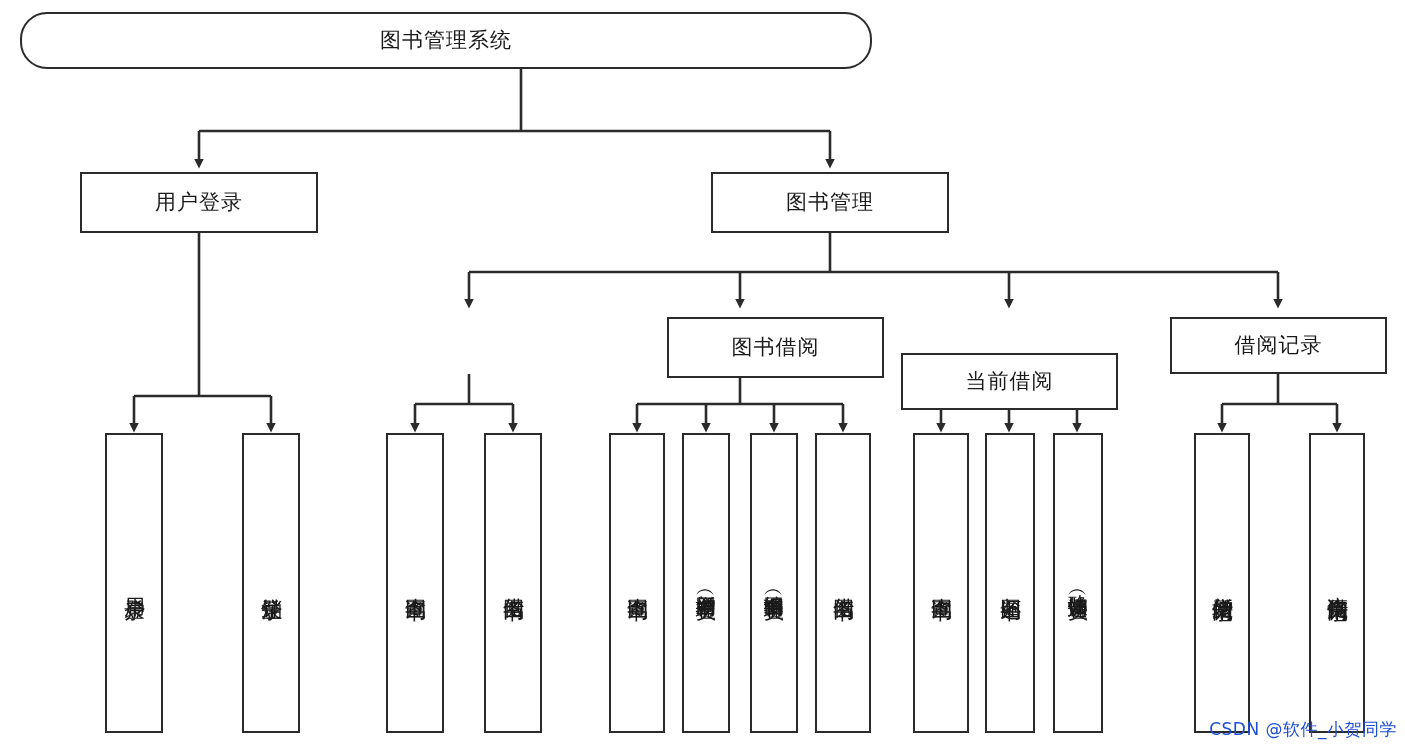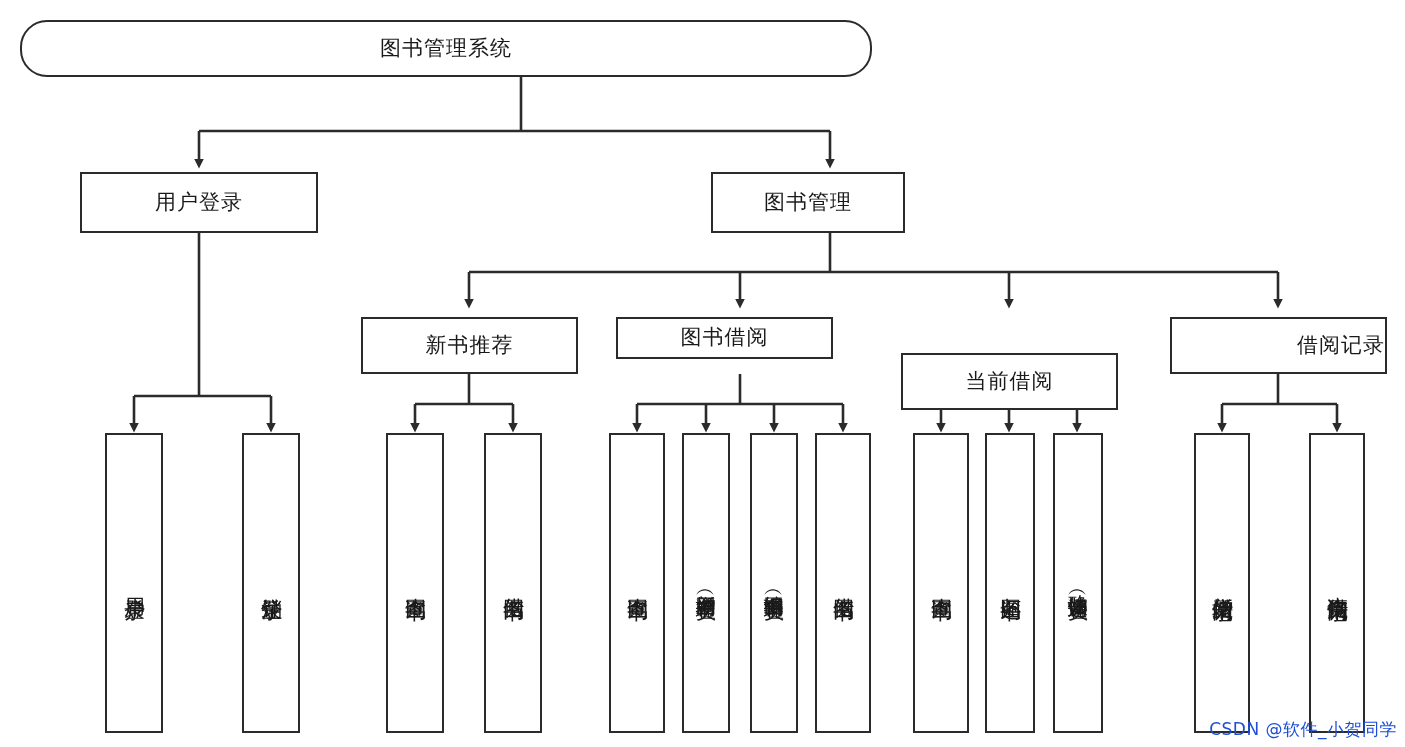"图书管理系统" div.node { top: 20px -> 12px }
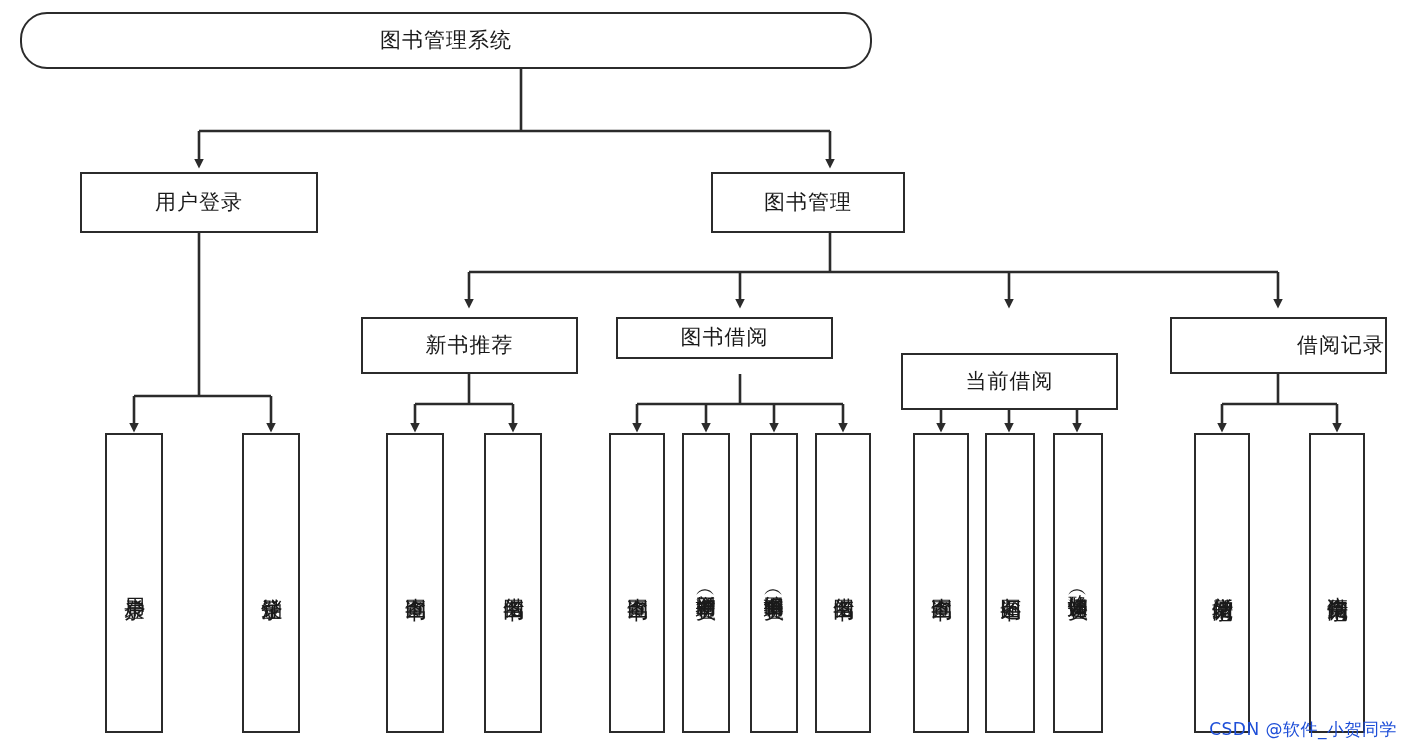"图书管理" div.node { width: 194px -> 238px }
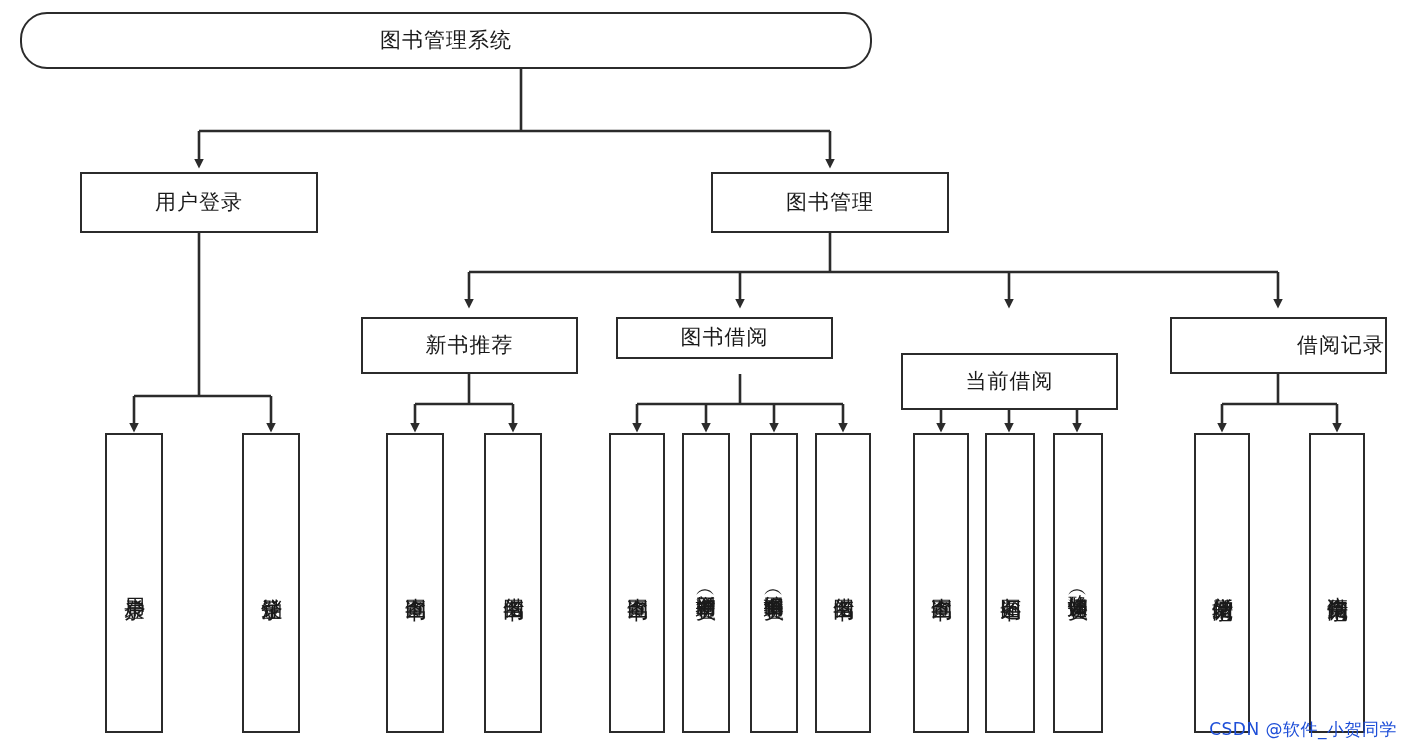"新书推荐" div.node { html: <div> <span>新书推荐</span> </div> -> none }
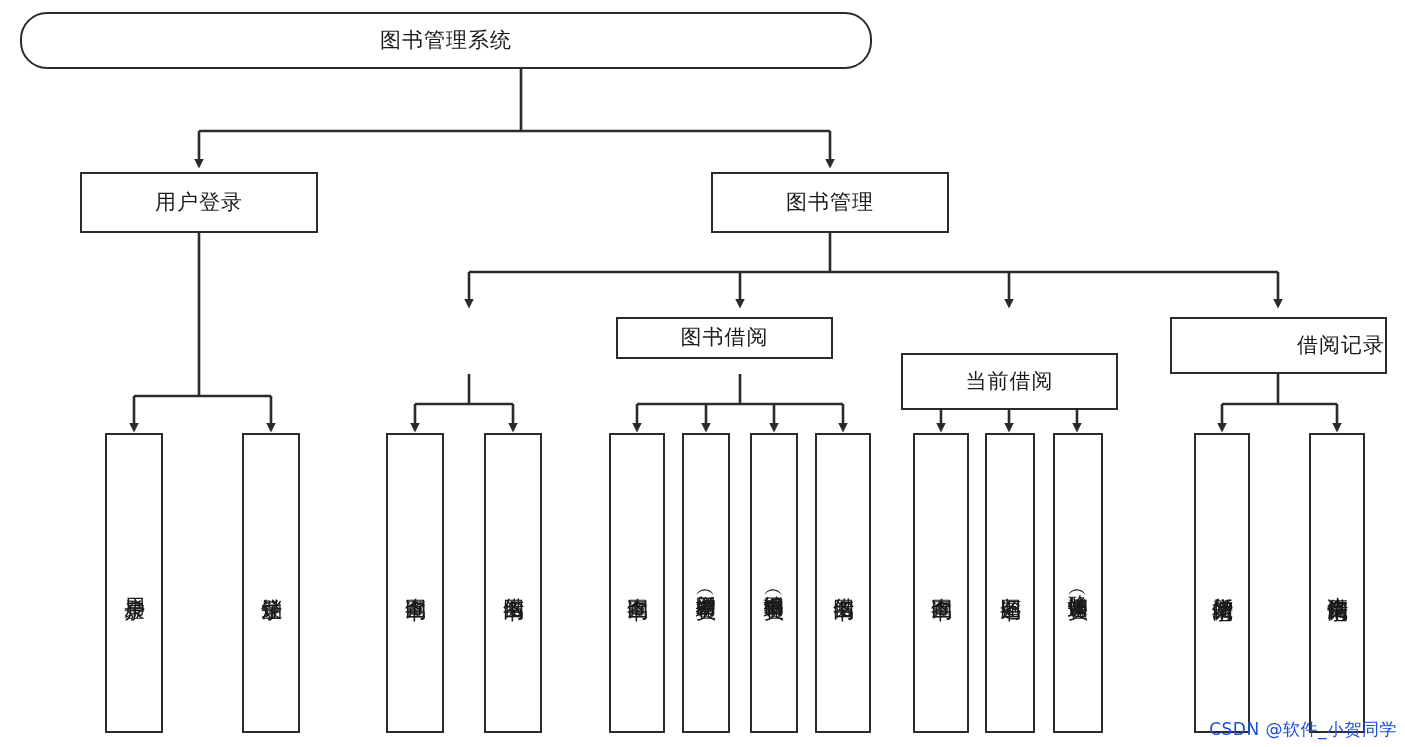"图书借阅" div.node { height: 42px -> 61px; left: 616px -> 667px }
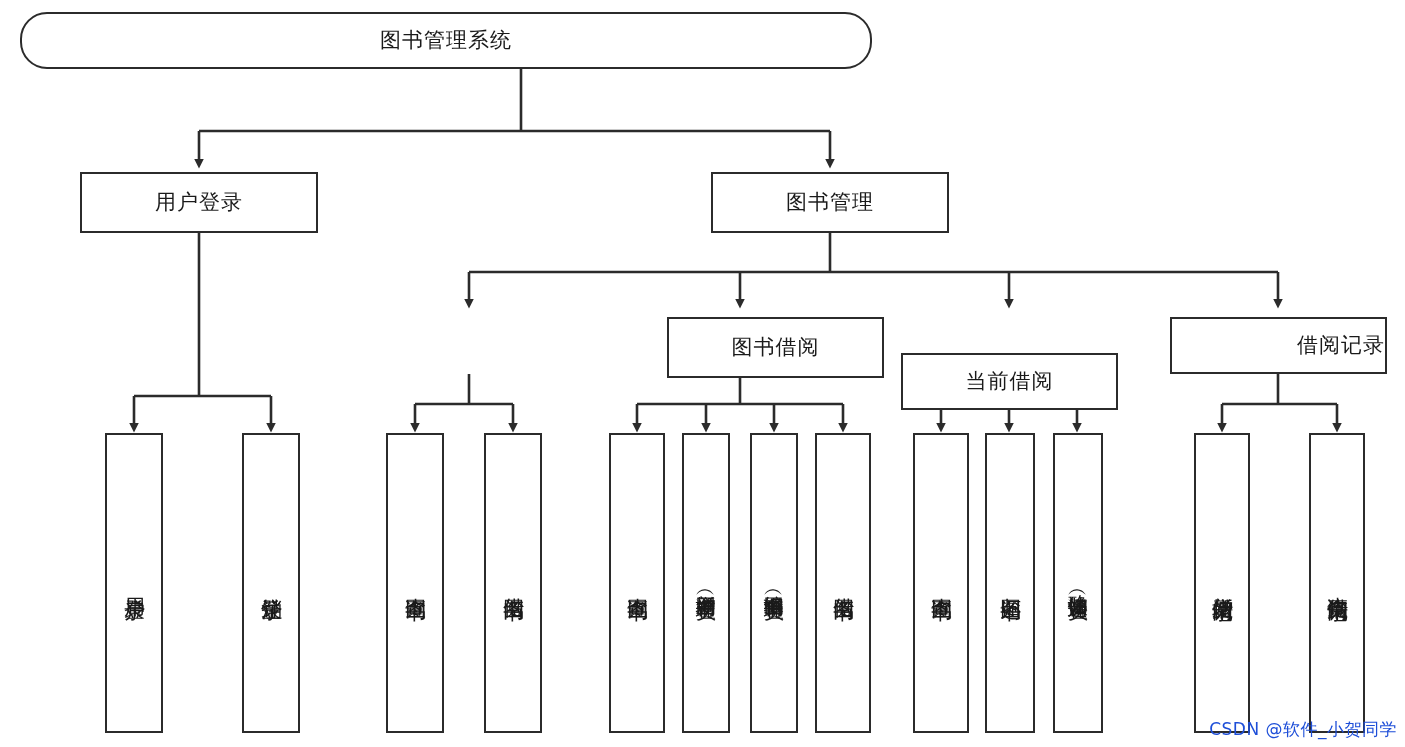"借阅记录" div.node { justify-content: flex-end -> none }
